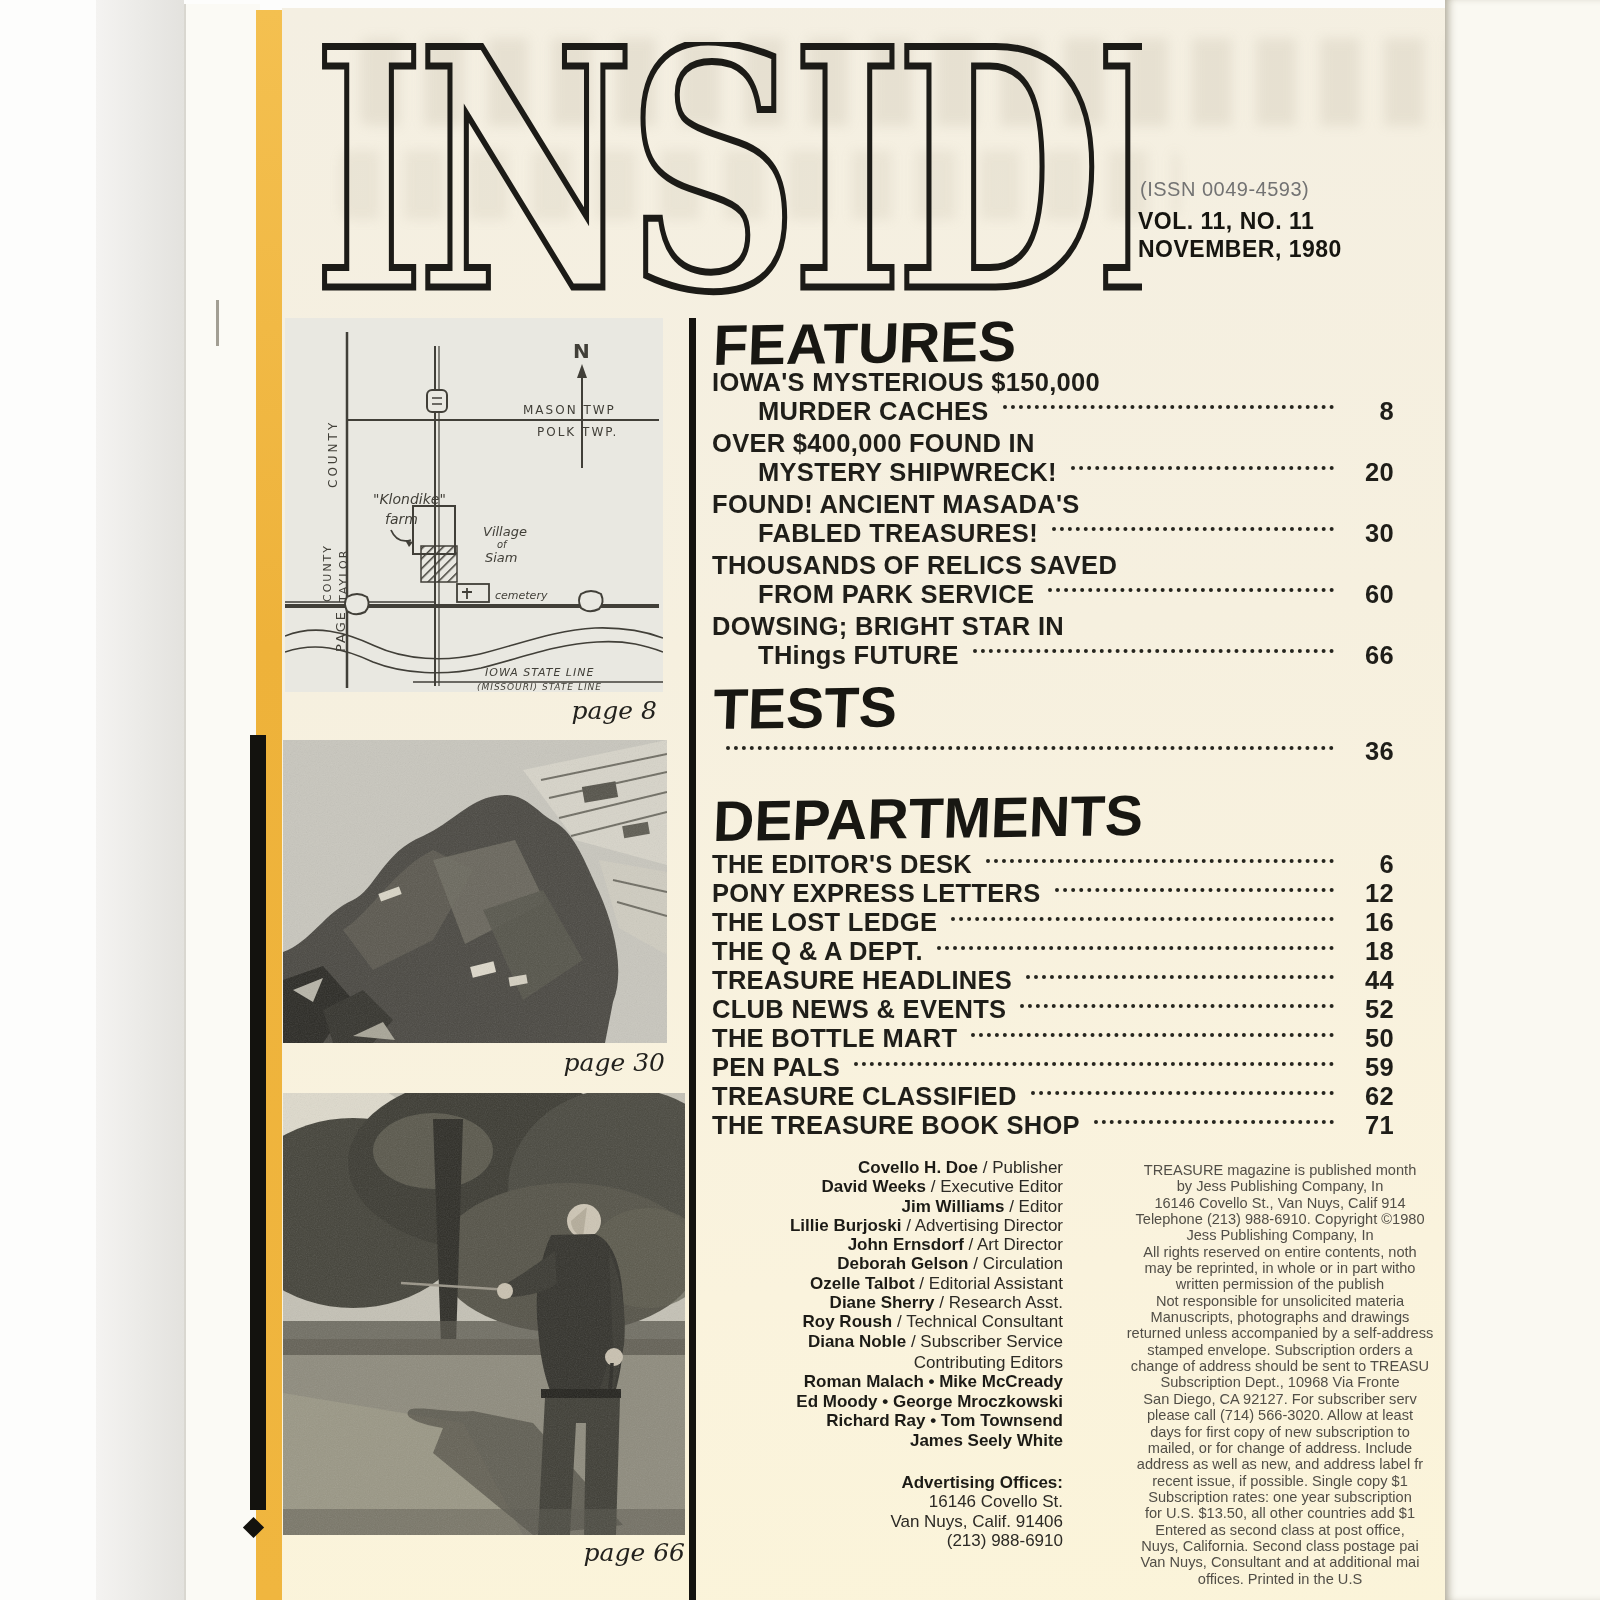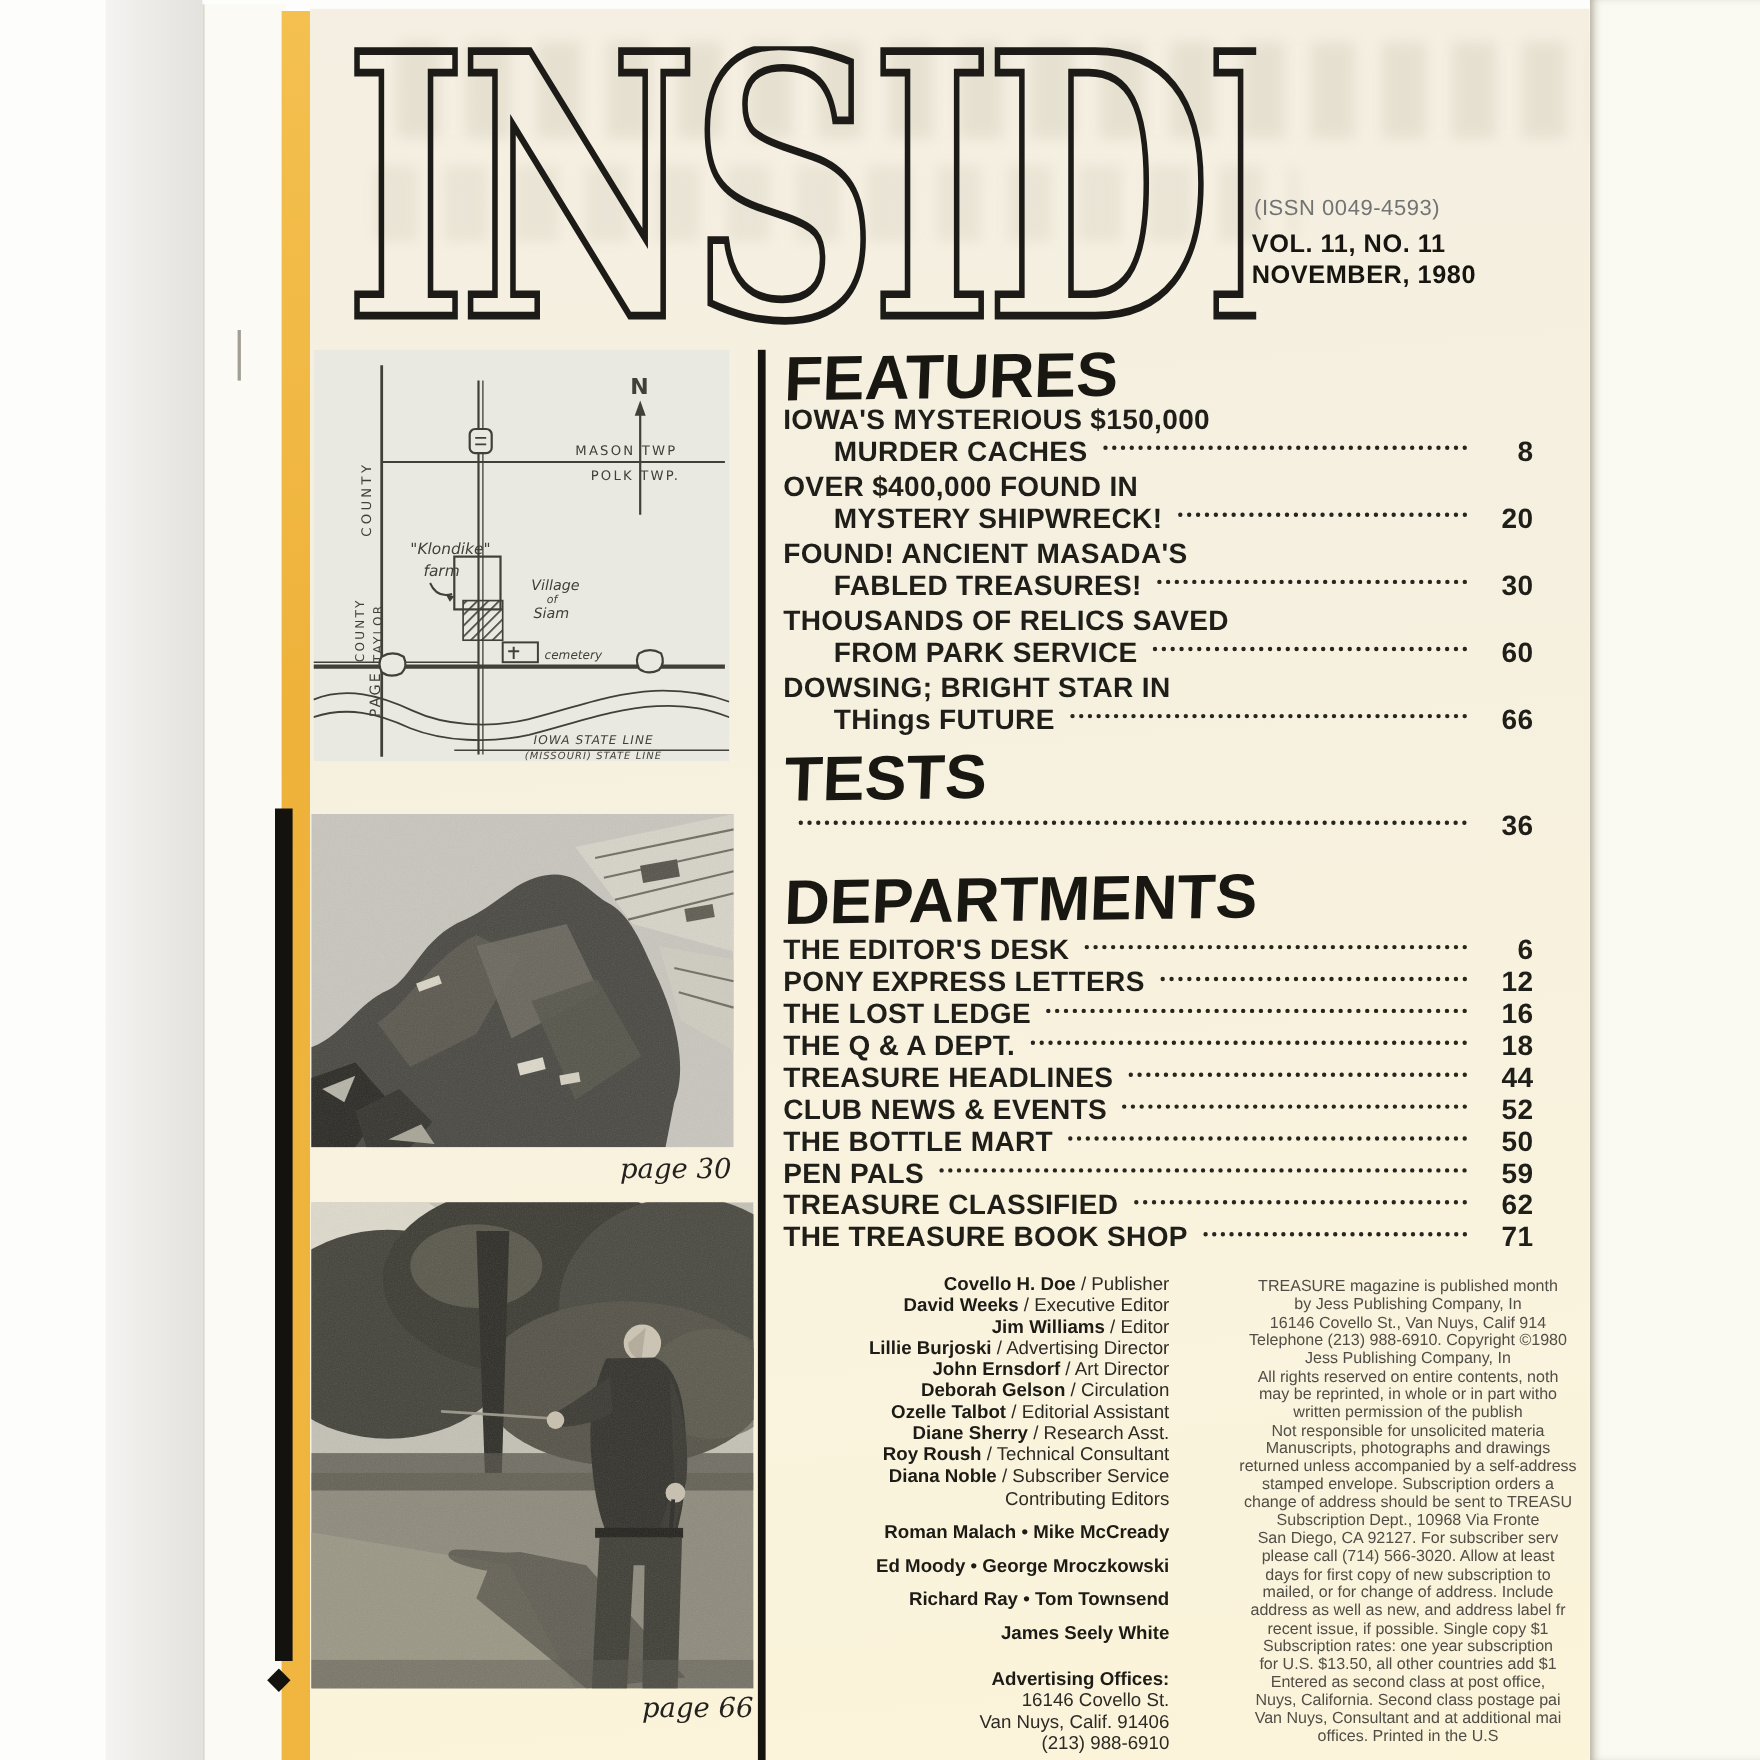"page 8" div.caption { html: none -> <div>page 8</div> }
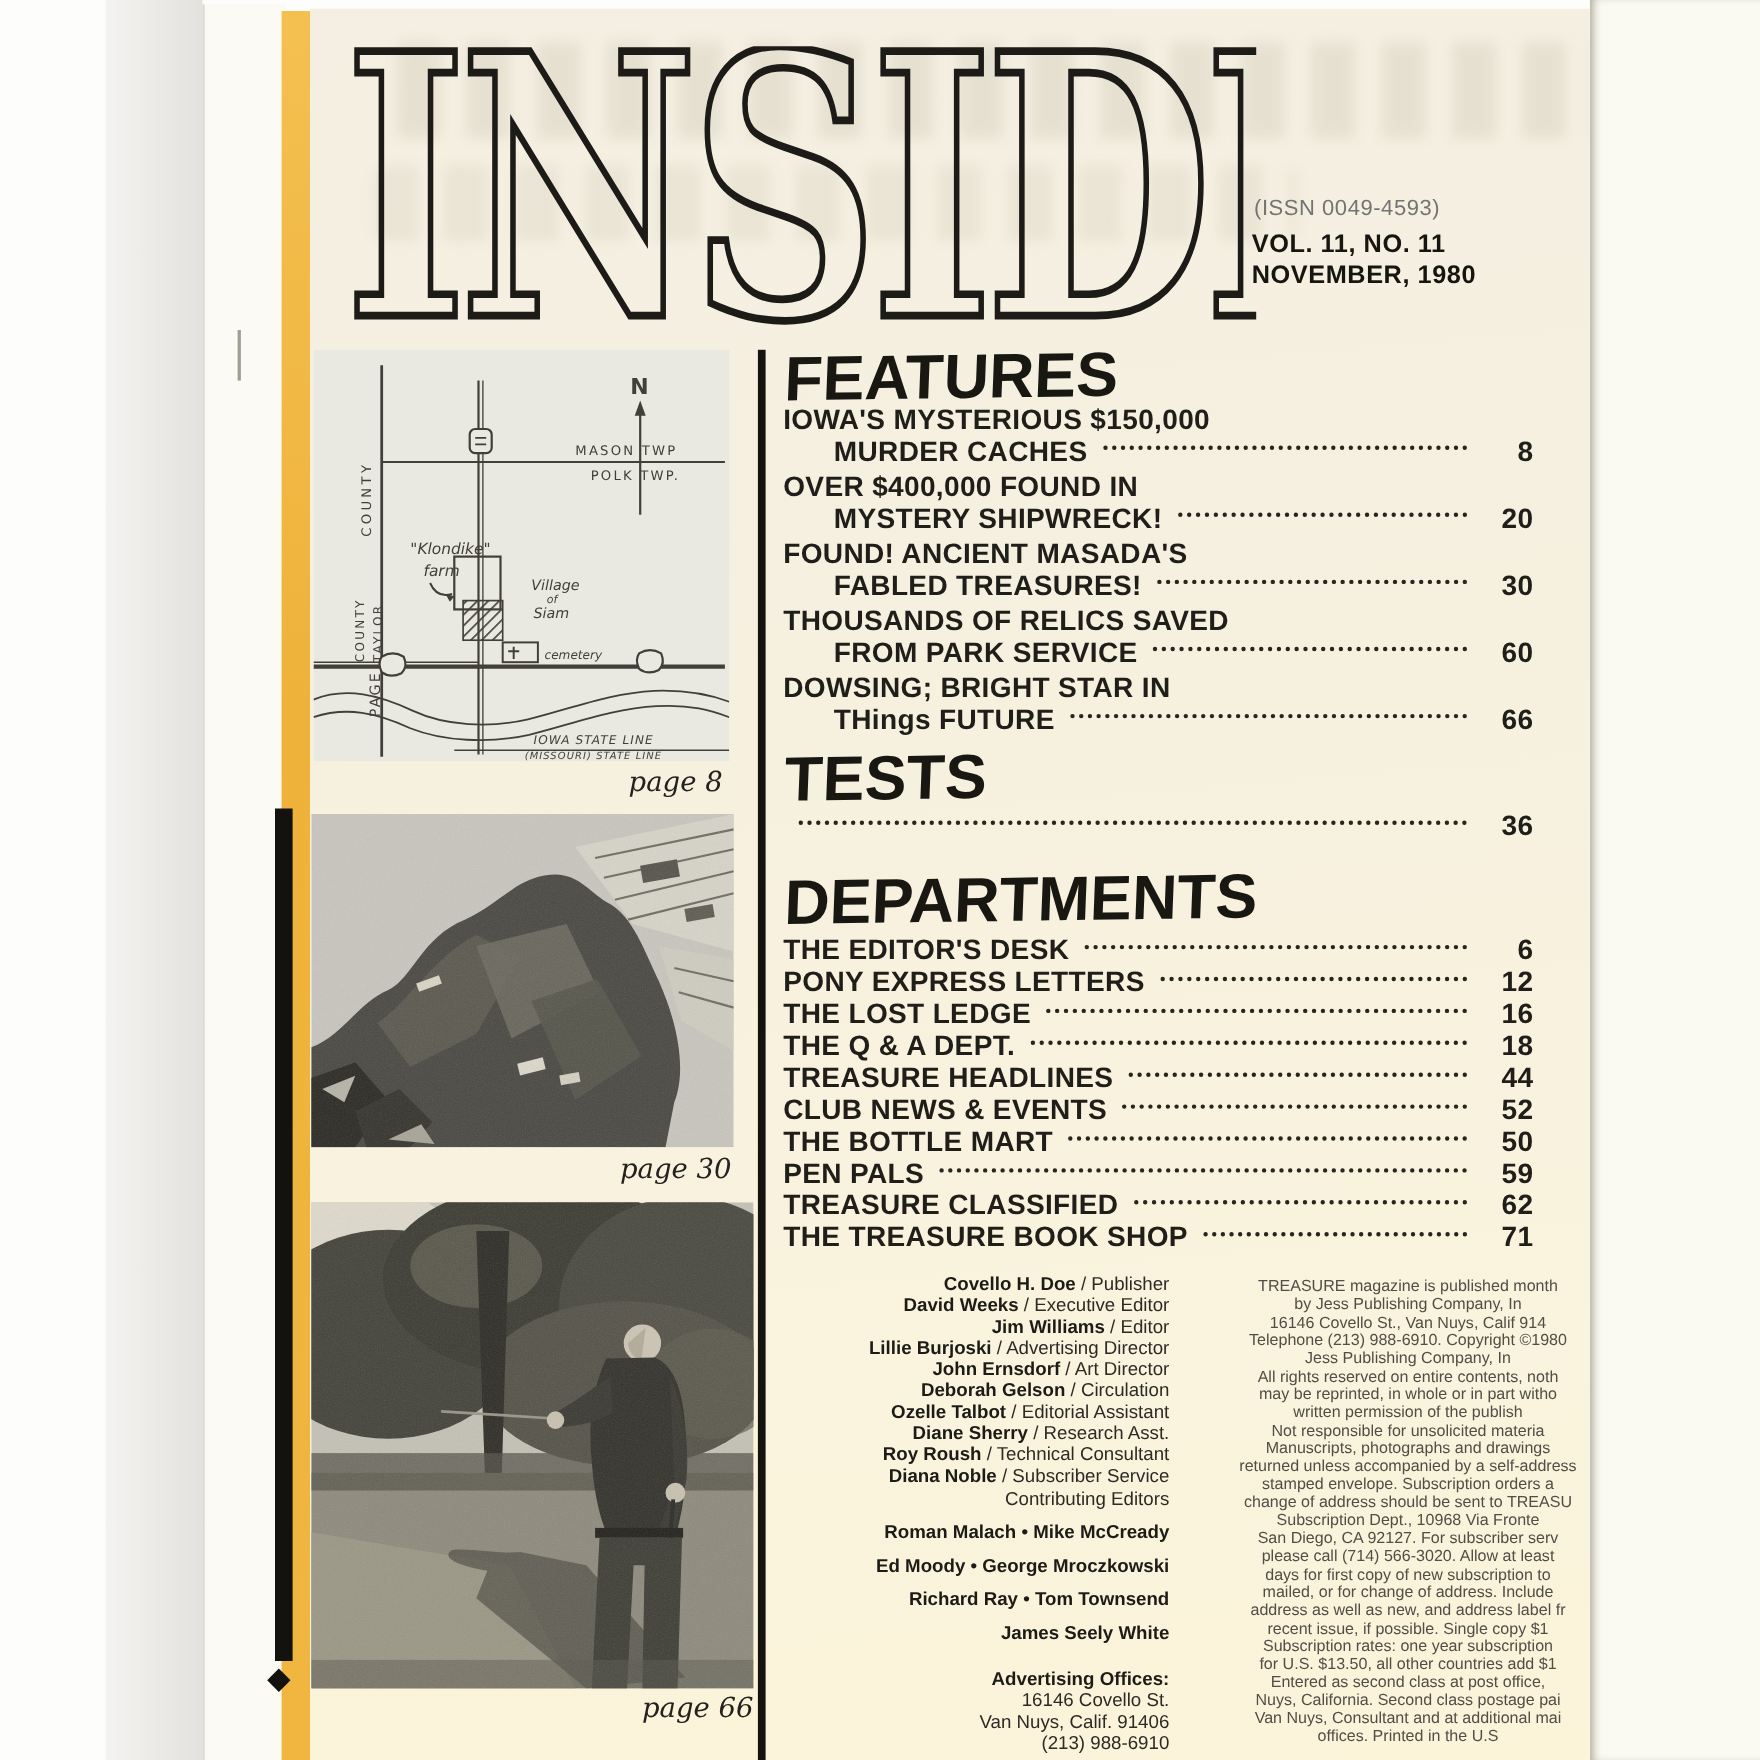"Roman Malach • Mike McCready" .contrib { margin-top: 11px -> none }
